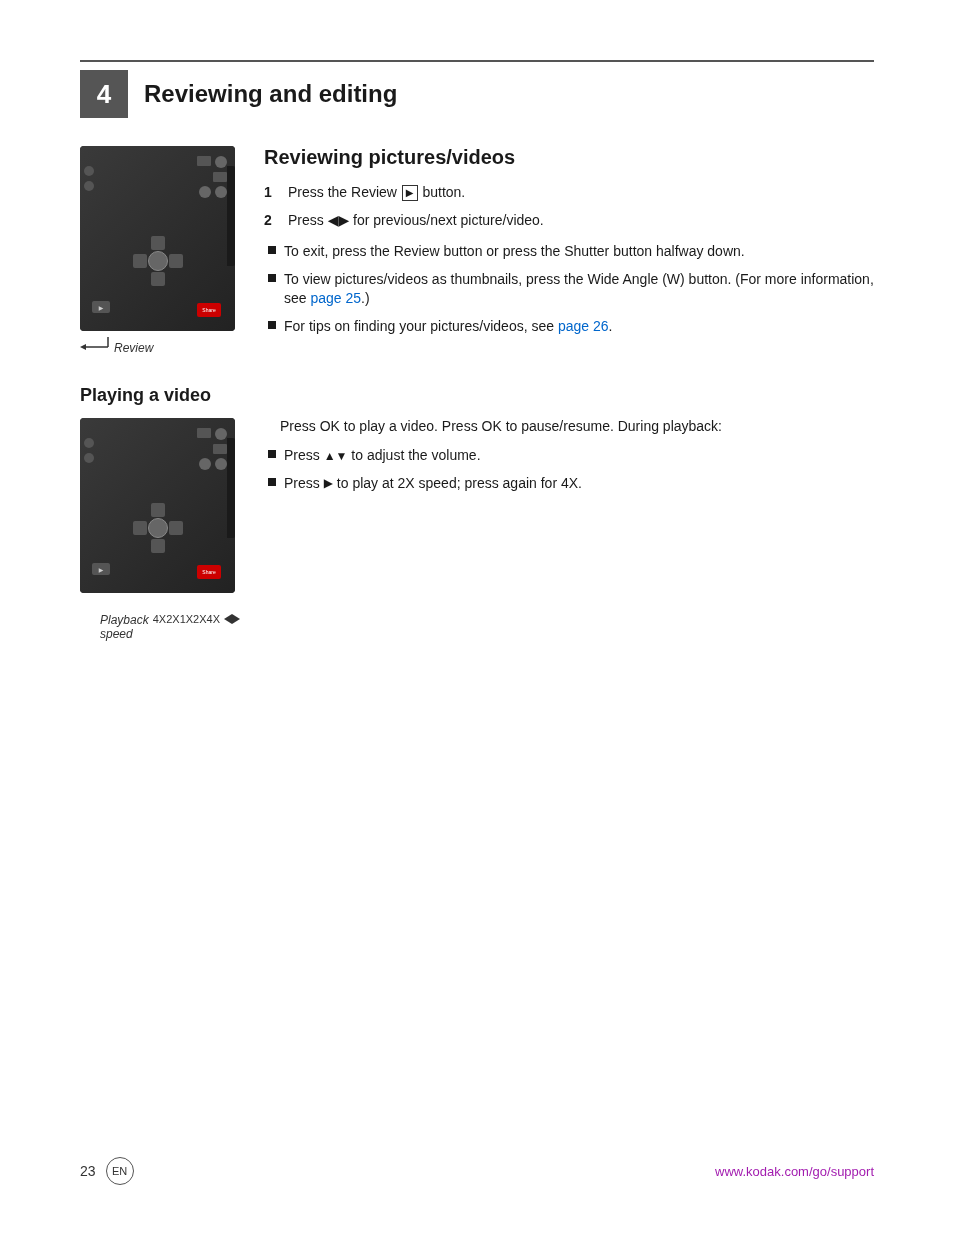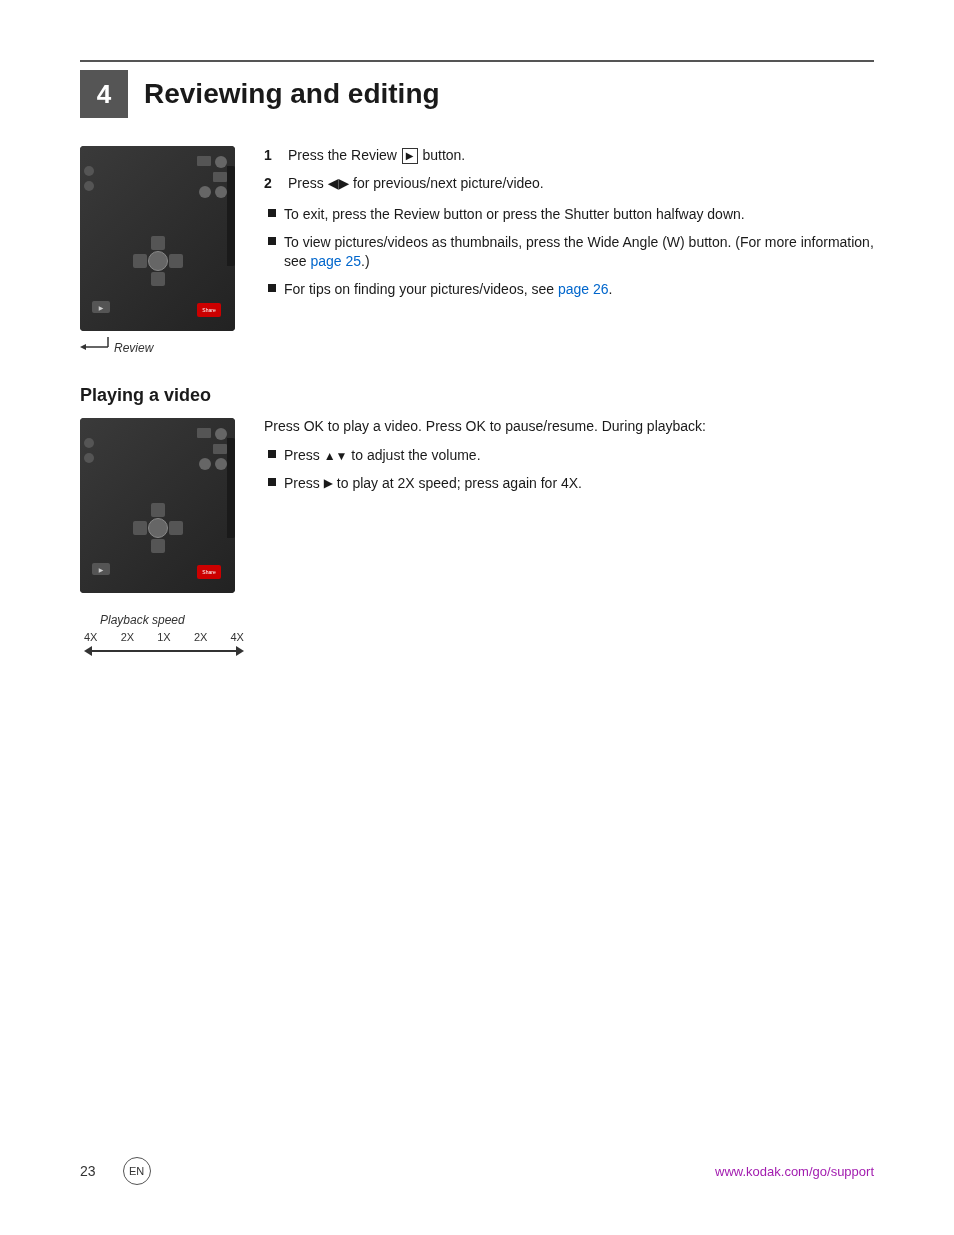"Reviewing and editing" .chapter-title { font-size: 28px -> 24px }
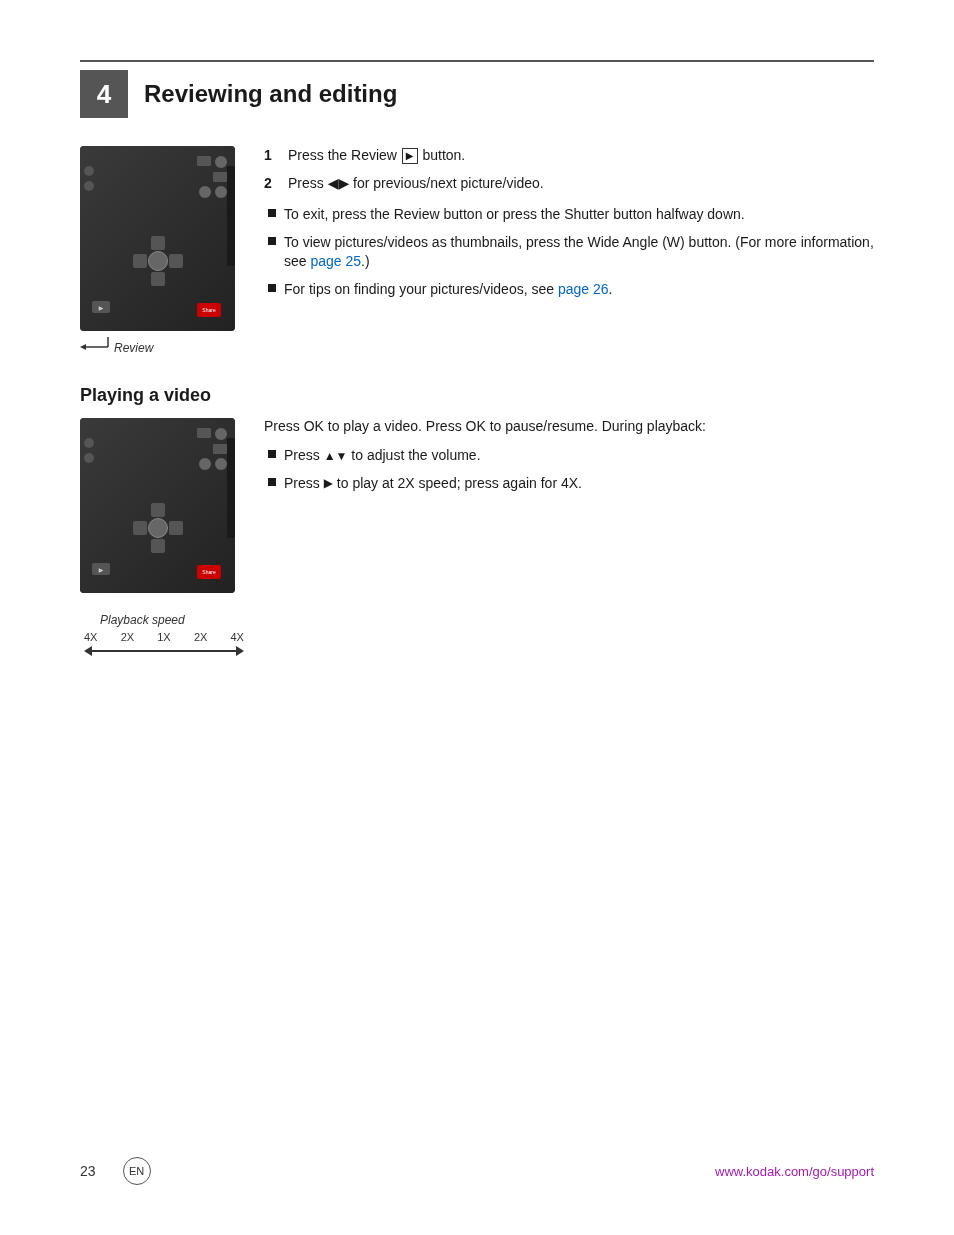"Reviewing pictures/videos" h2.section-title { html: none -> <h2>Reviewing pictures/videos</h2> }
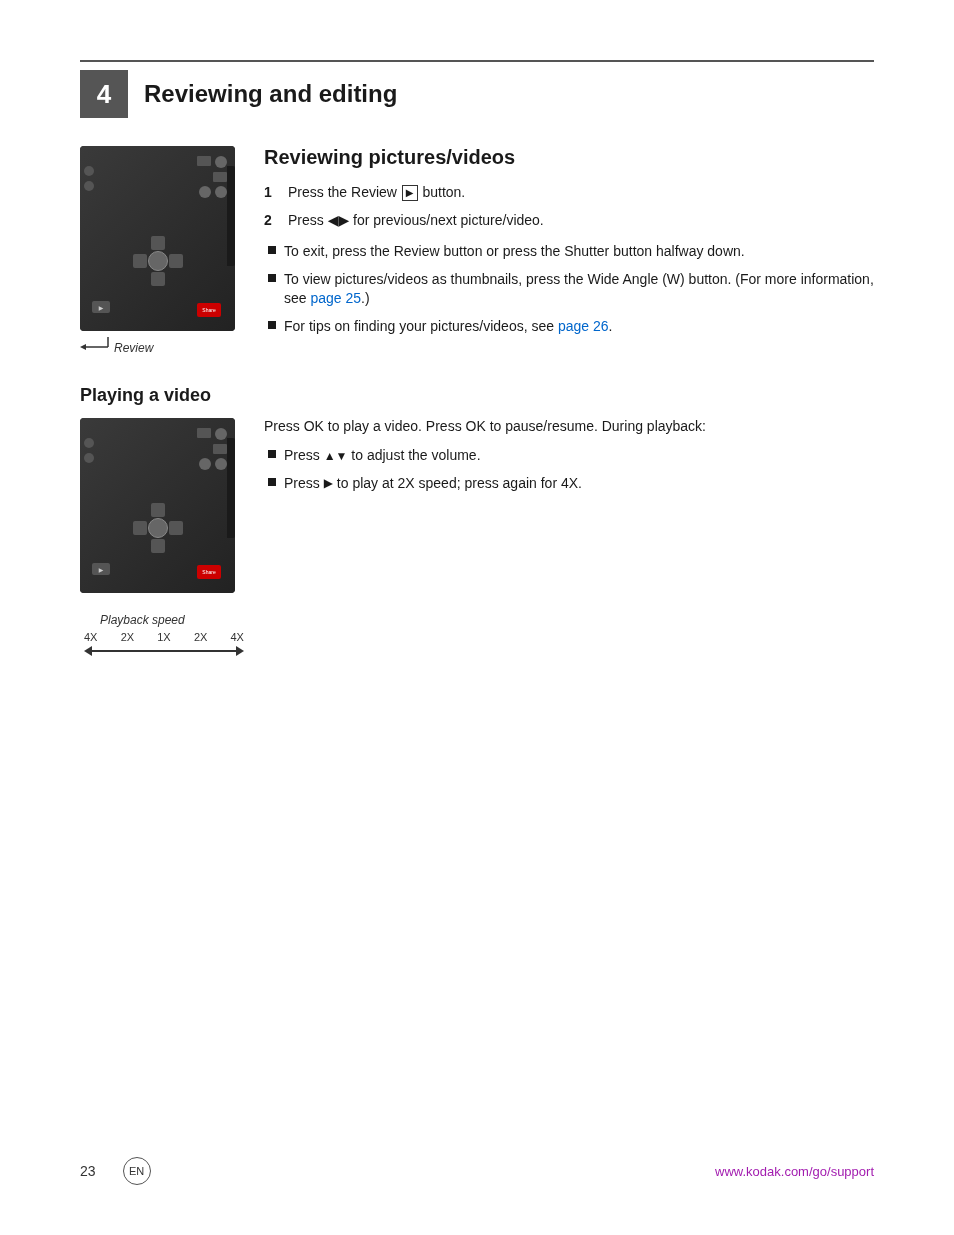"Press OK to play a" .video-text-block { margin-left: none -> 16px }
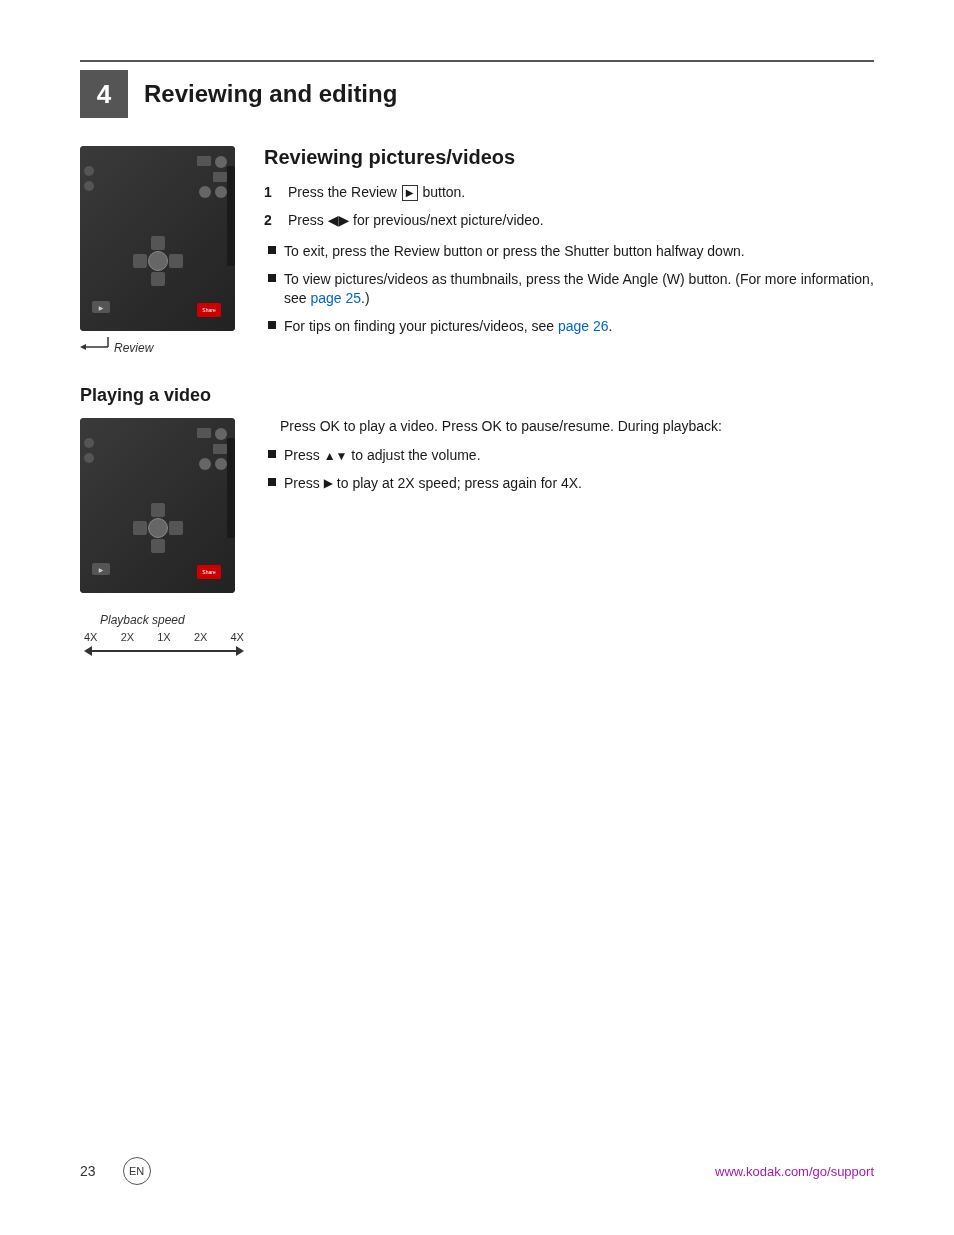"Playback speed" .playback-speed-diagram { flex-direction: column -> row }
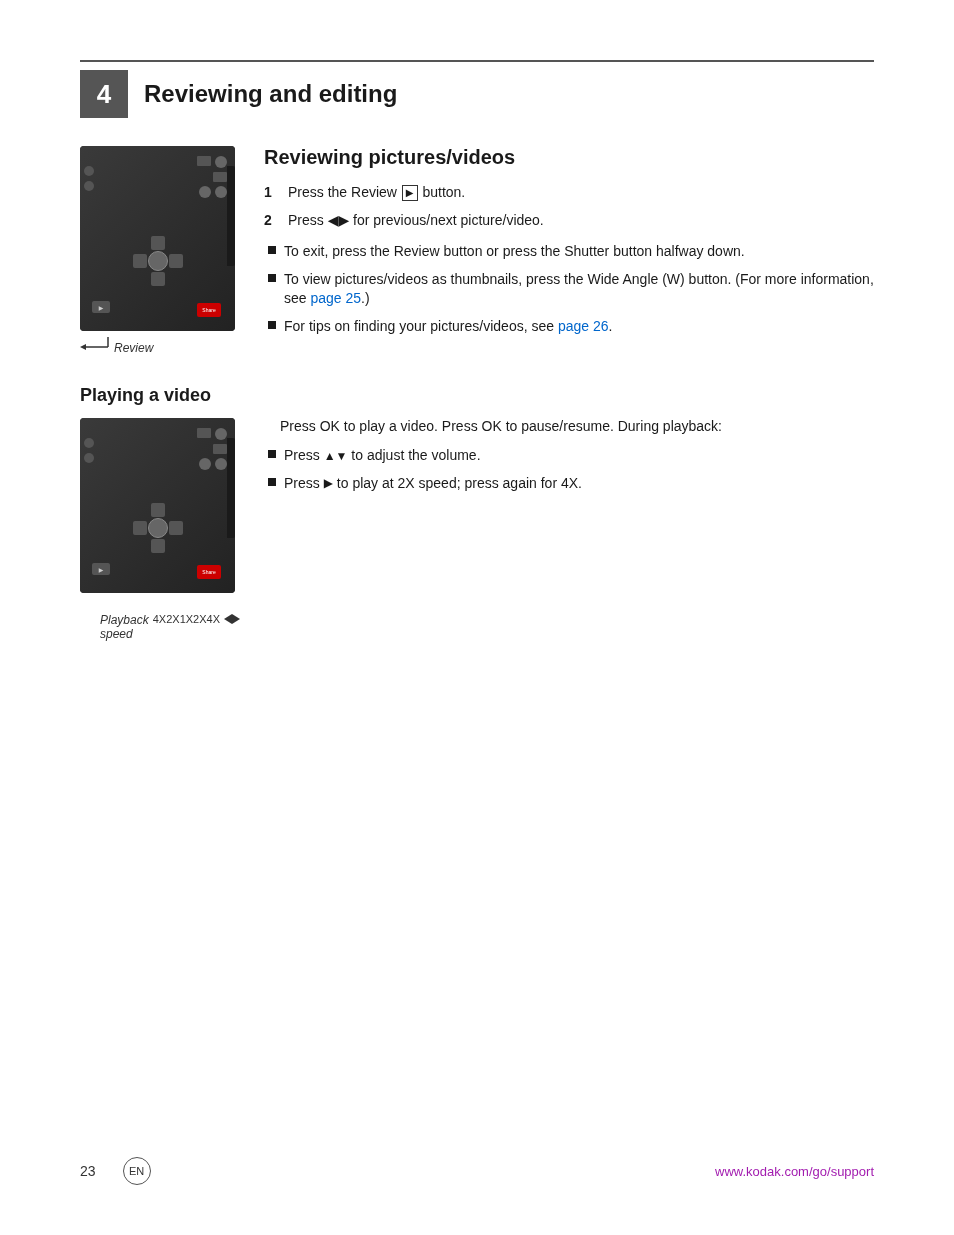"23" .footer-left { gap: 27px -> 10px }
